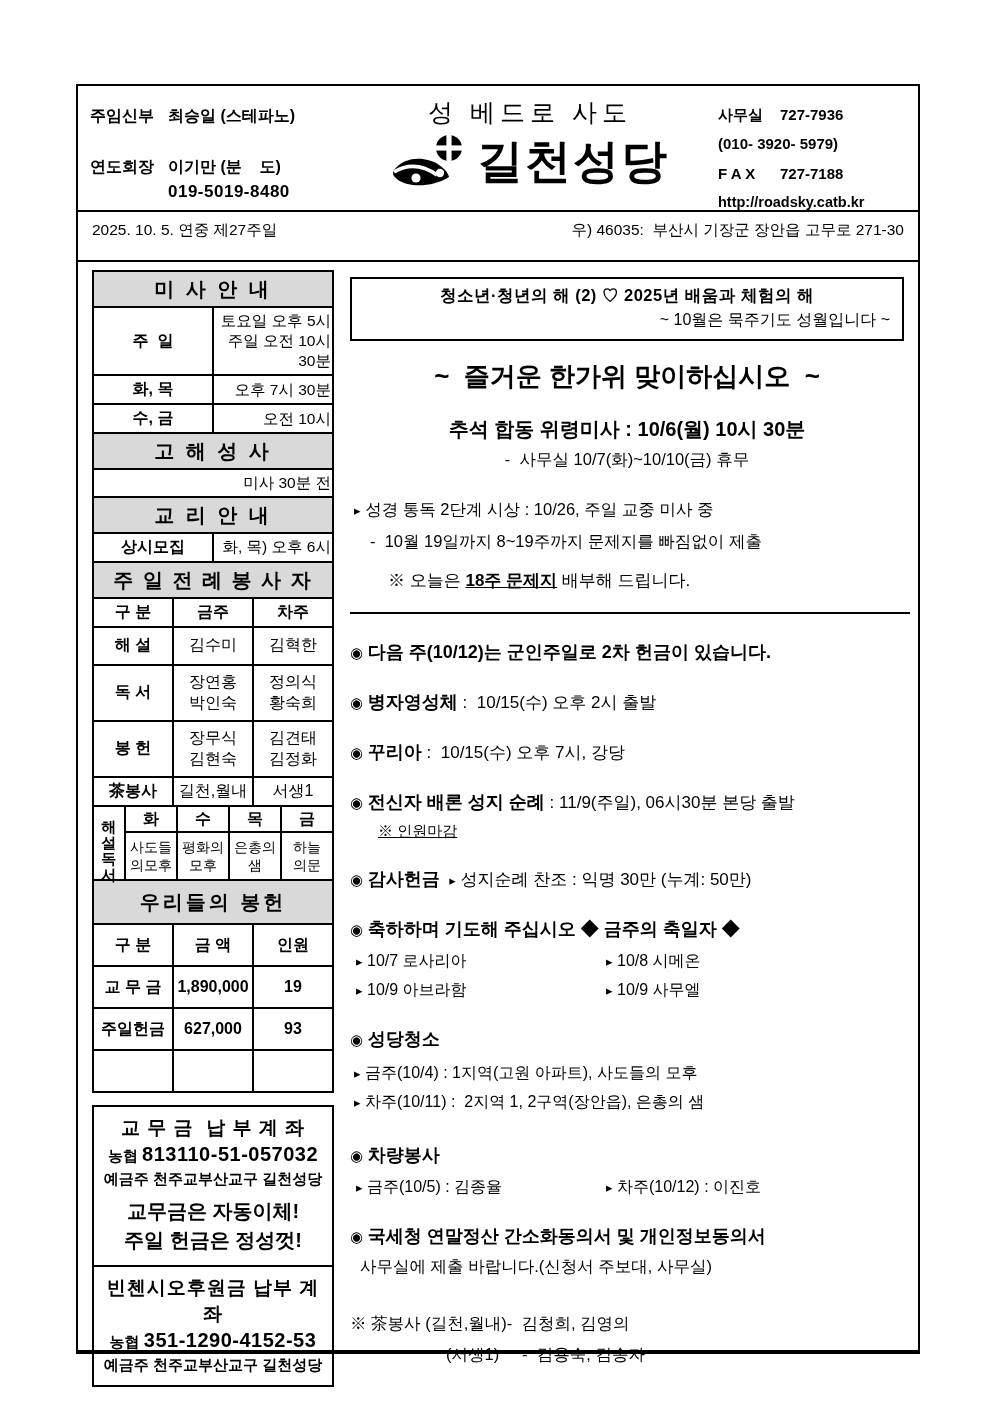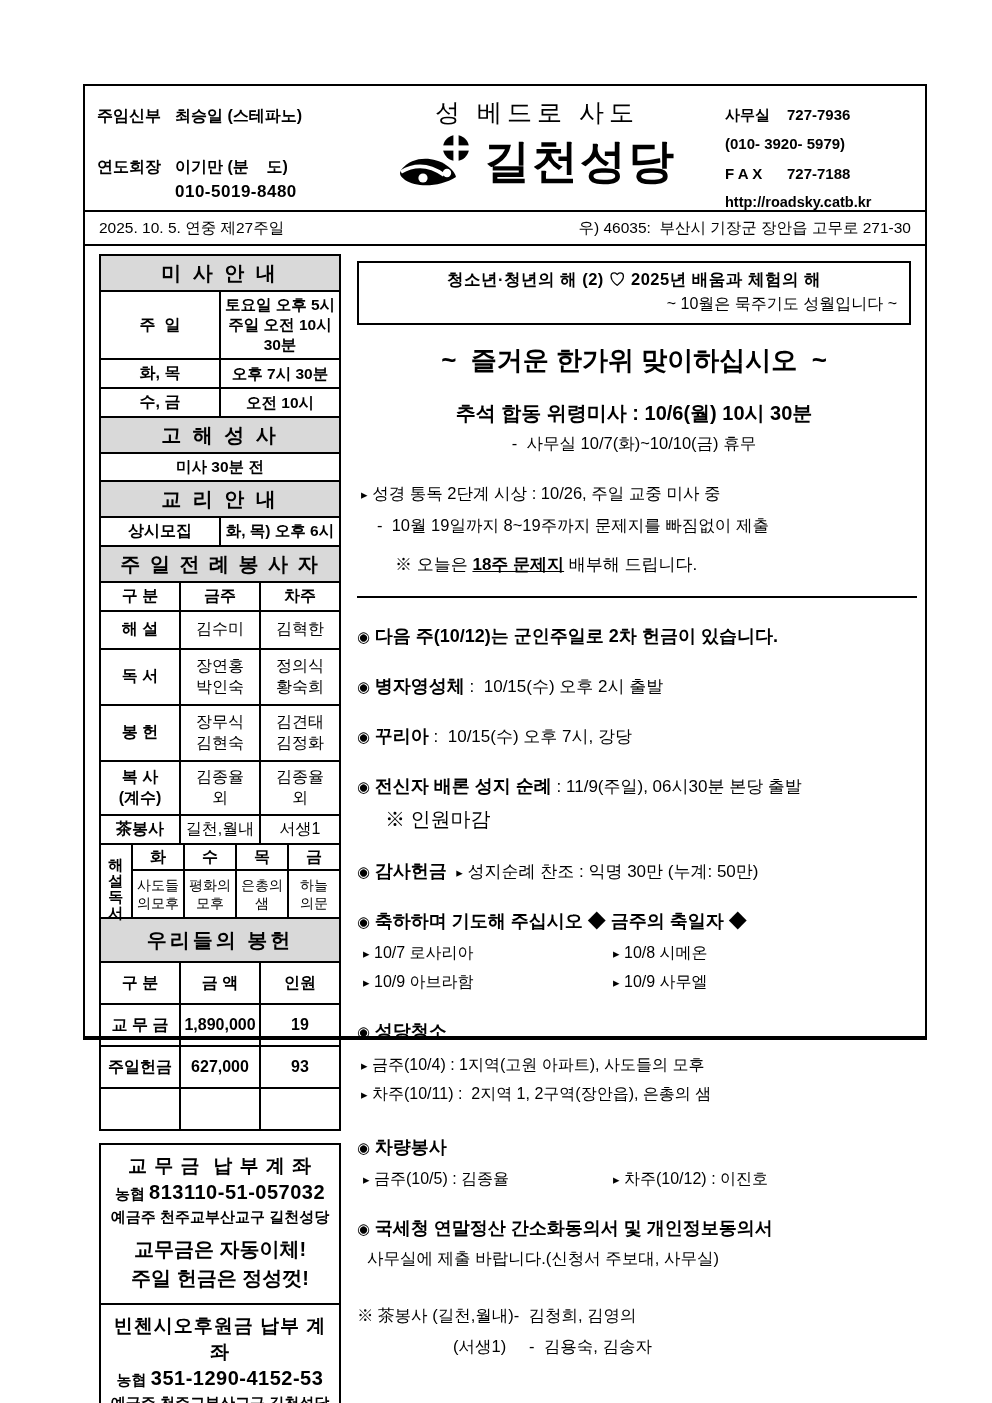"주임신부" .sheet { height: 956px -> 1270px; left: 83px -> 76px }
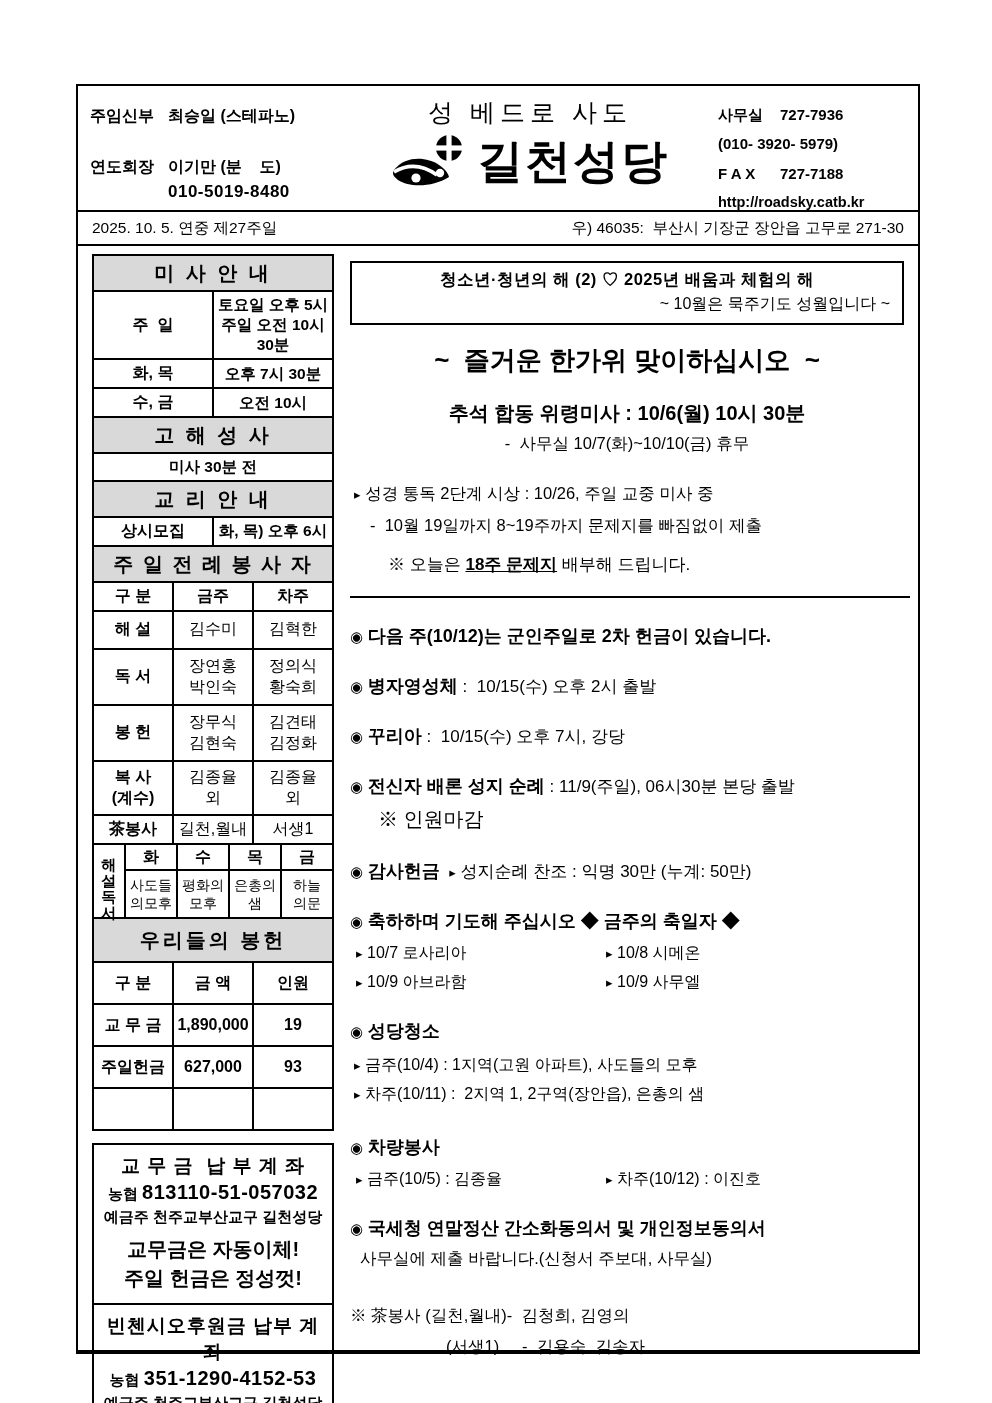"010-5019-8480" div.hl-phone { text: 010-5019-8480 -> 019-5019-8480 }
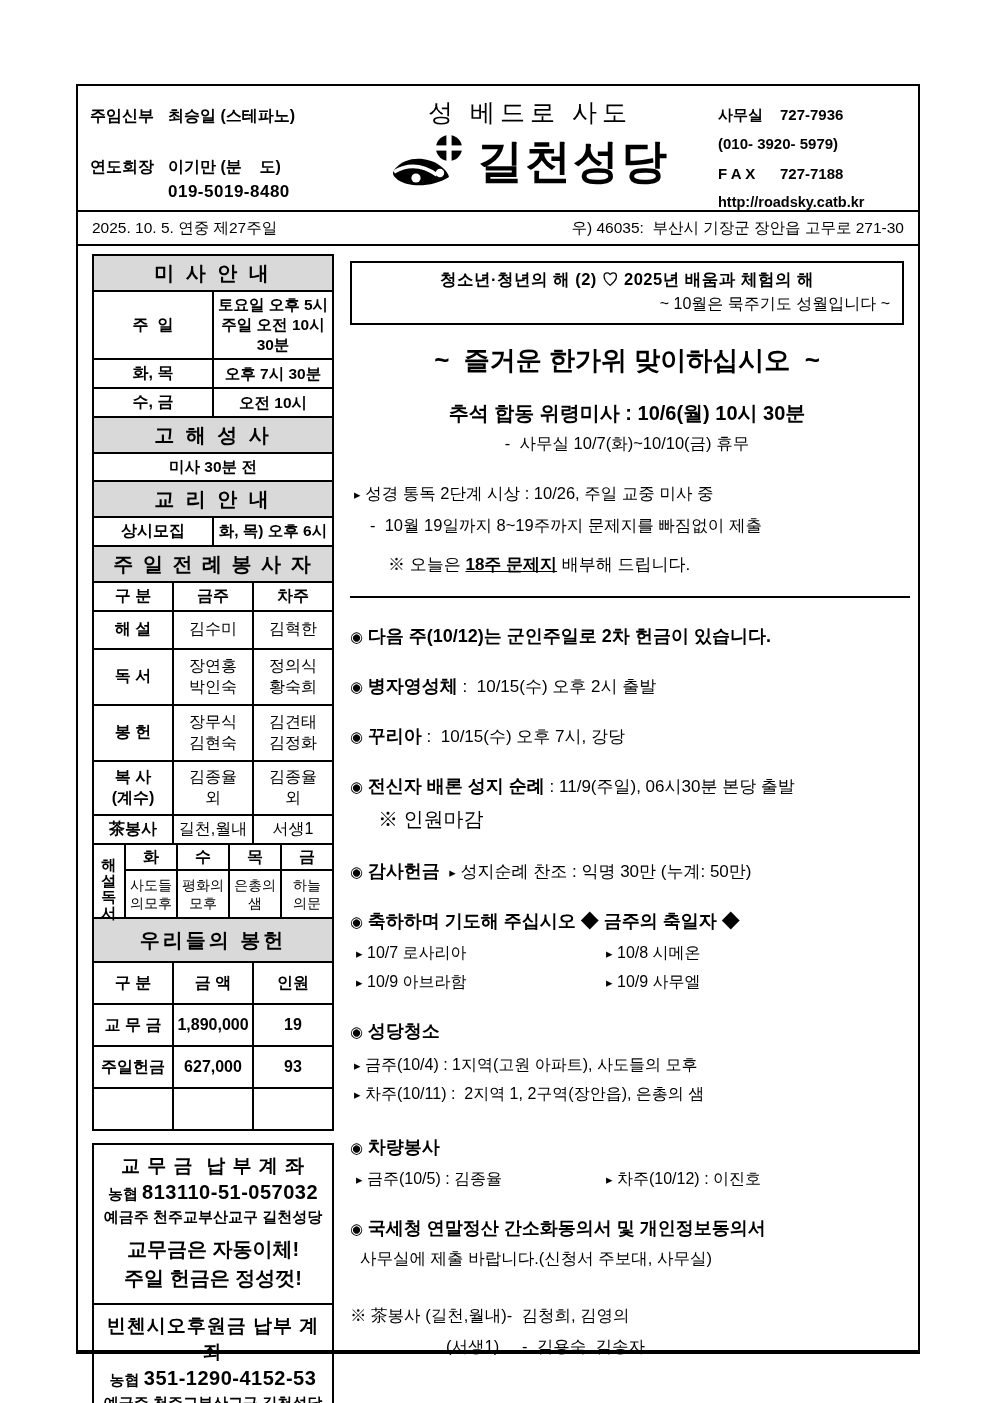"2025. 10. 5. 연중 제27주일" .date-row { align-items: center -> flex-start; padding: 0 14px -> 8px 14px }
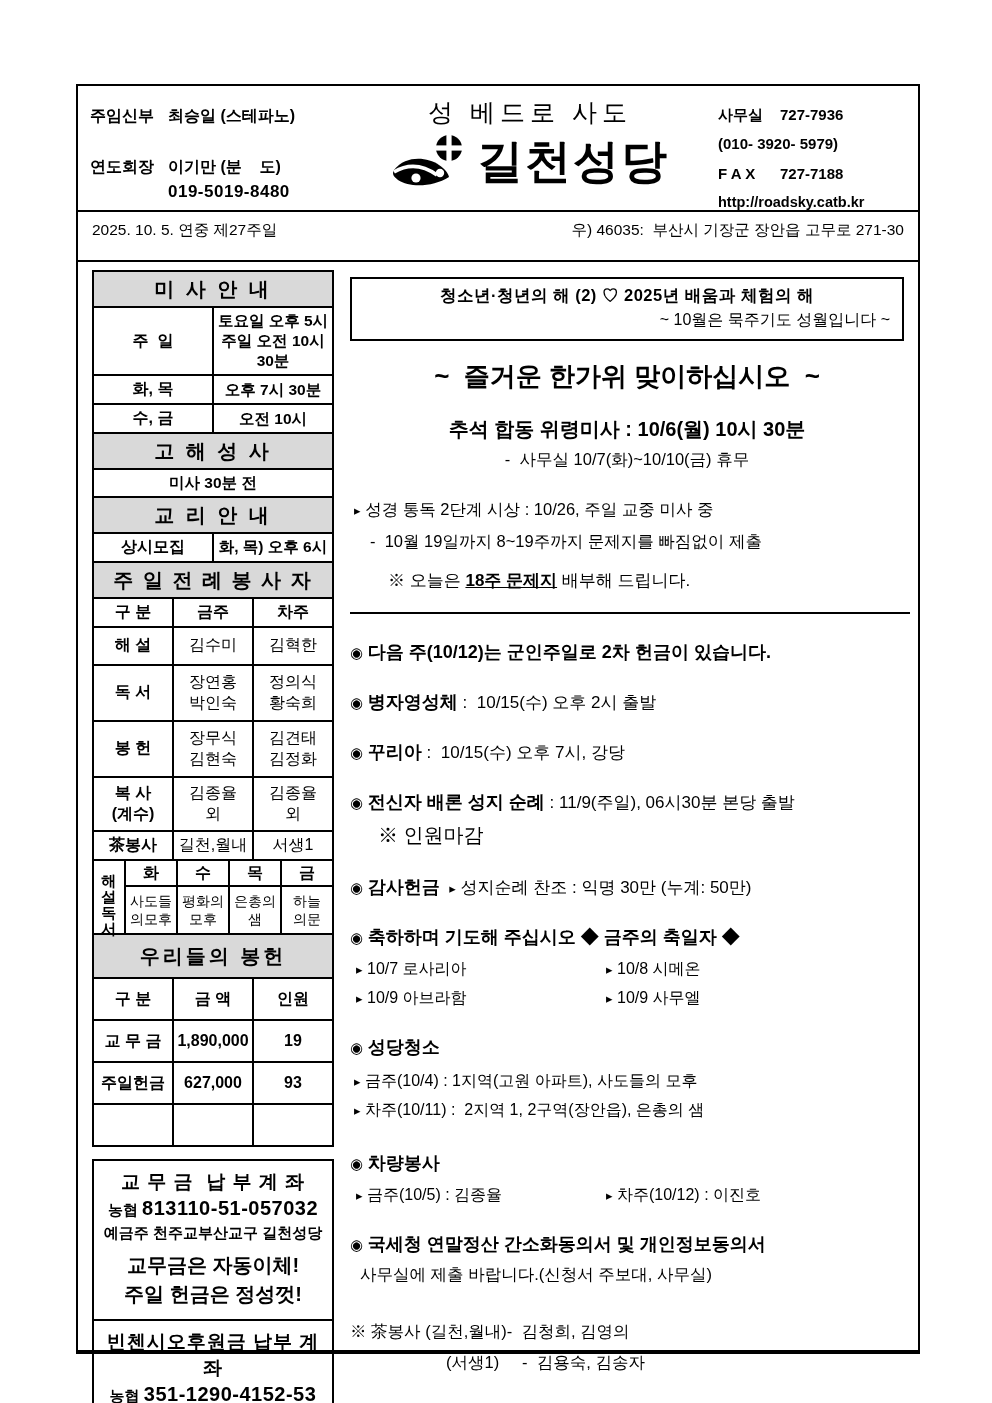"토요일 오후 5시" td.val { font-weight: bold -> normal; text-align: none -> right }
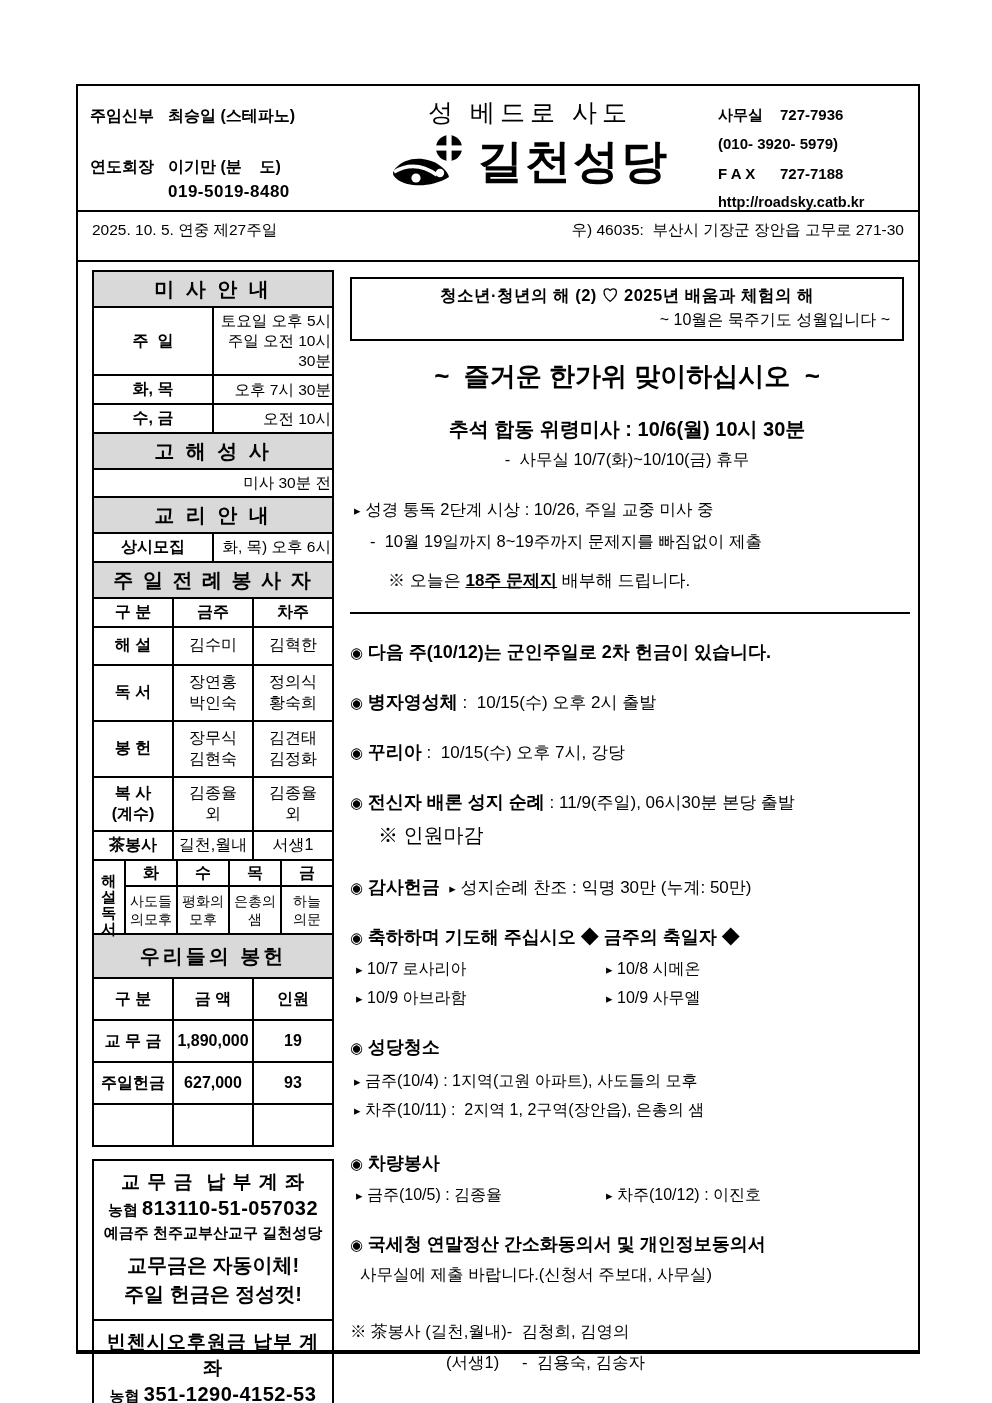"복 사" tr { html: <tr> <td>복 사 (계수)</td> <td>김종율 외</td> <td>김종율 외</td> </tr> -> none }
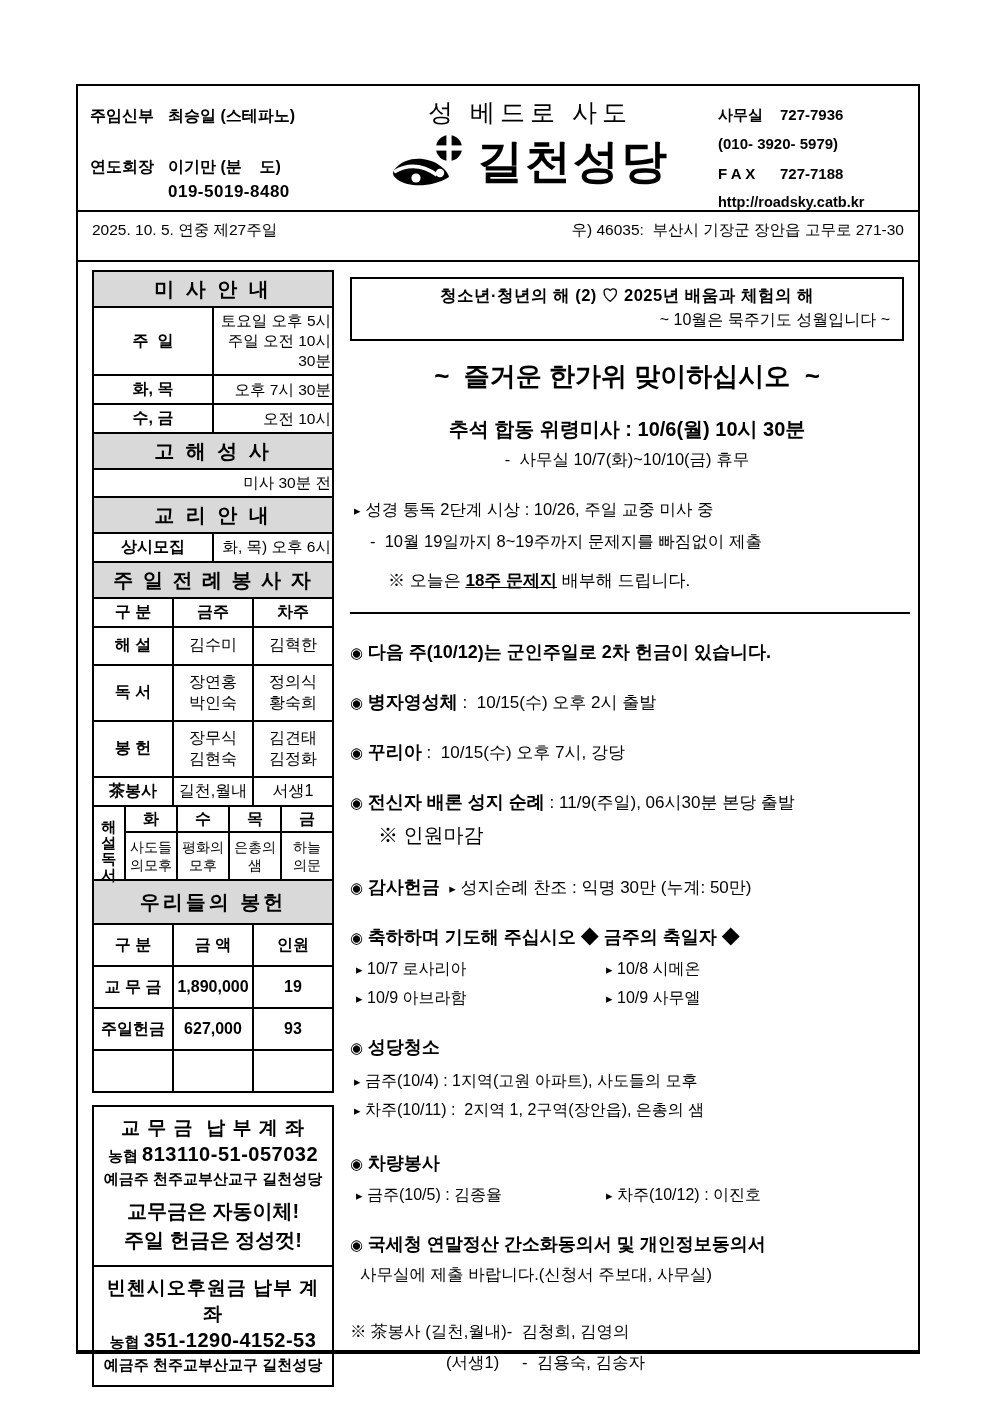"※ 인원마감" .sub-u { font-size: 20px -> 15px; text-decoration: none -> underline }
